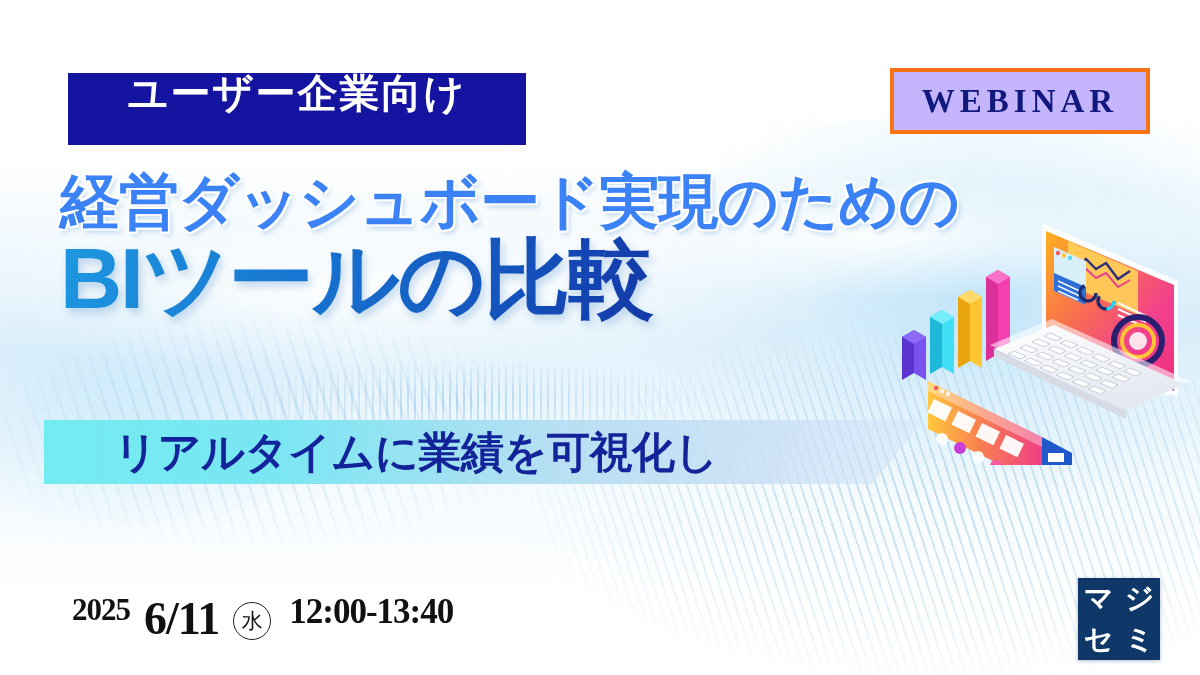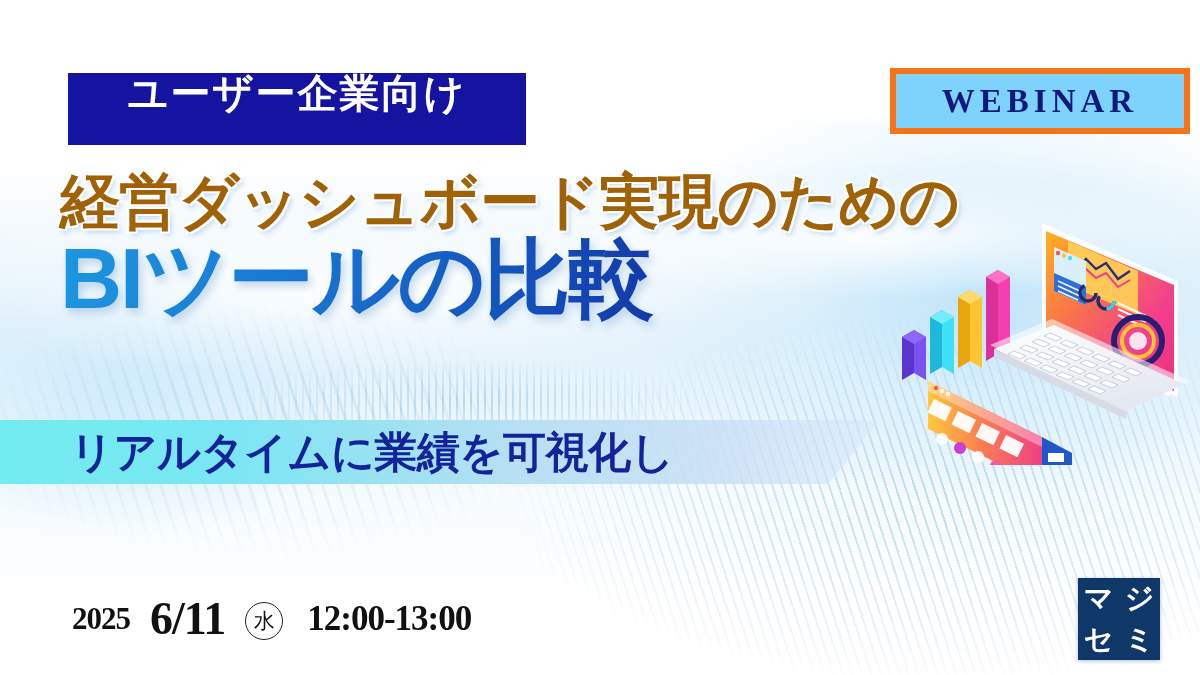"WEBINAR" #webinar-badge { background: #7dd3fc -> #c4b5fd; border: 6px solid #f97316 -> 4px solid #f97316; width: 300px -> 260px }
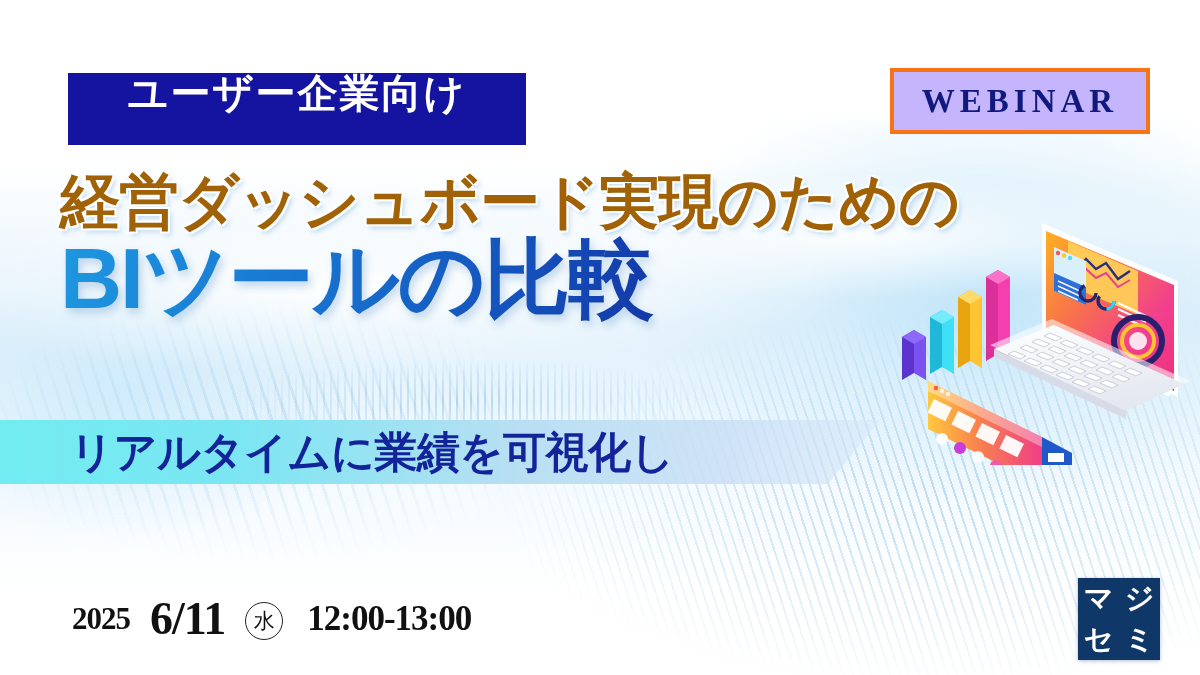"経営ダッシュボード実現のための" .head-line1 { color: #a16207 -> #3b82f6 }
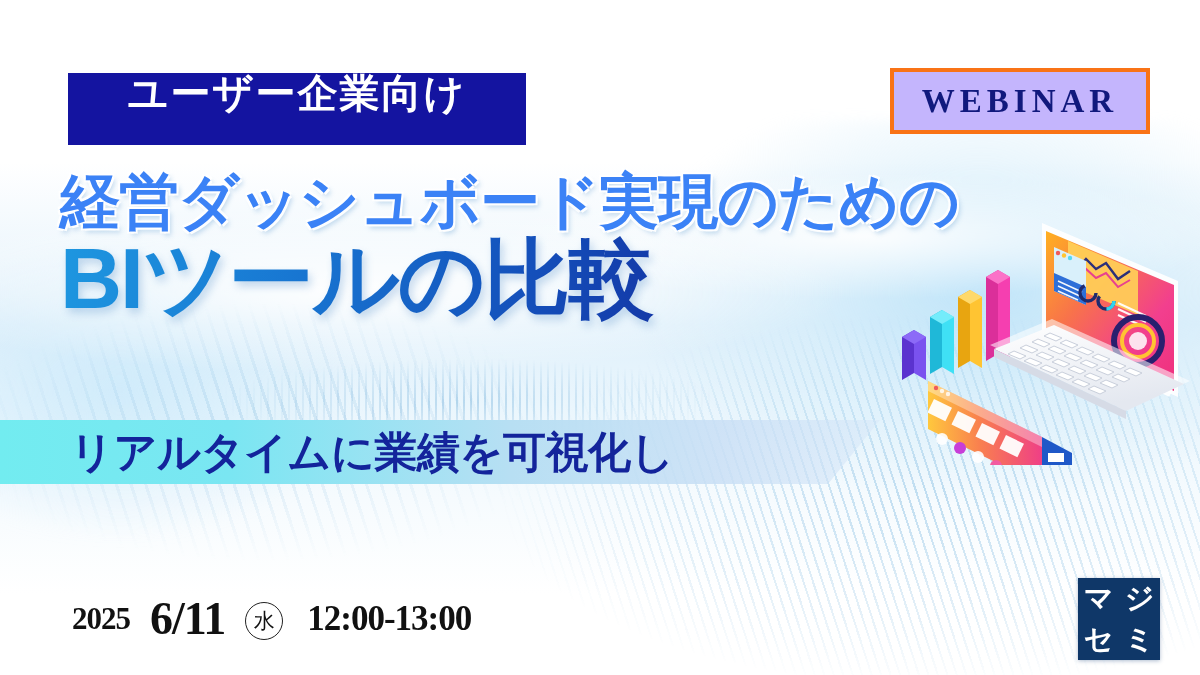"リアルタイムに業績を可視化し" #subtitle { padding-left: none -> 44px }
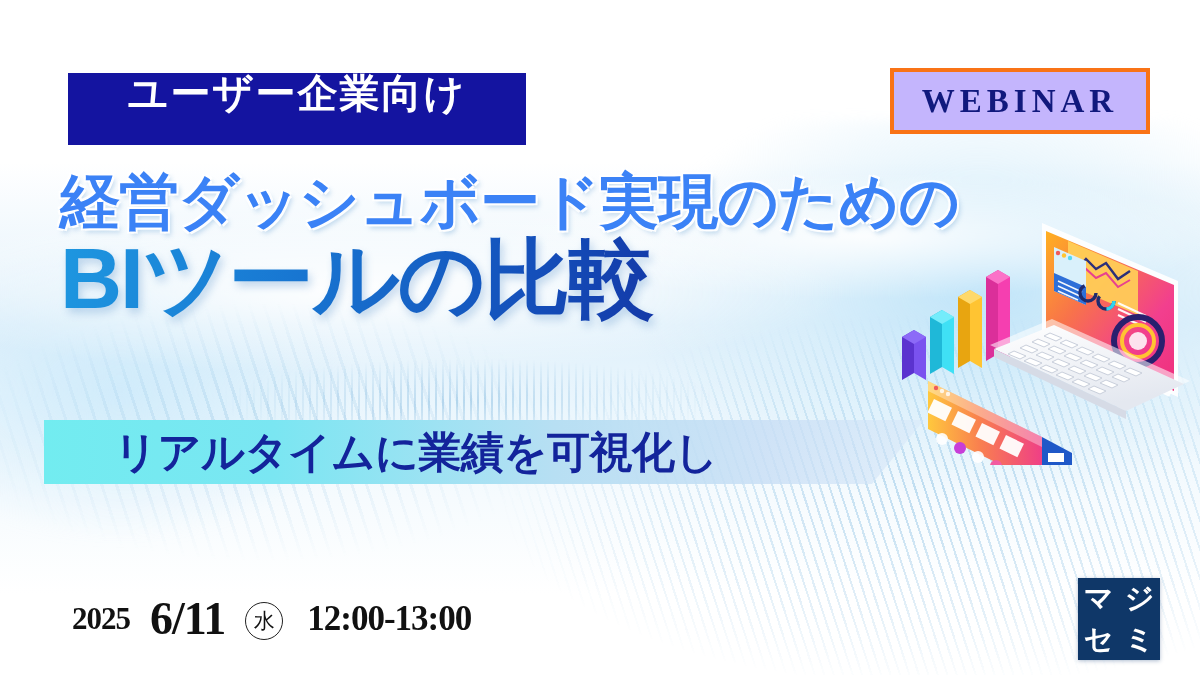"2025" #date-line { align-items: center -> flex-start; gap: 6px -> 0 }
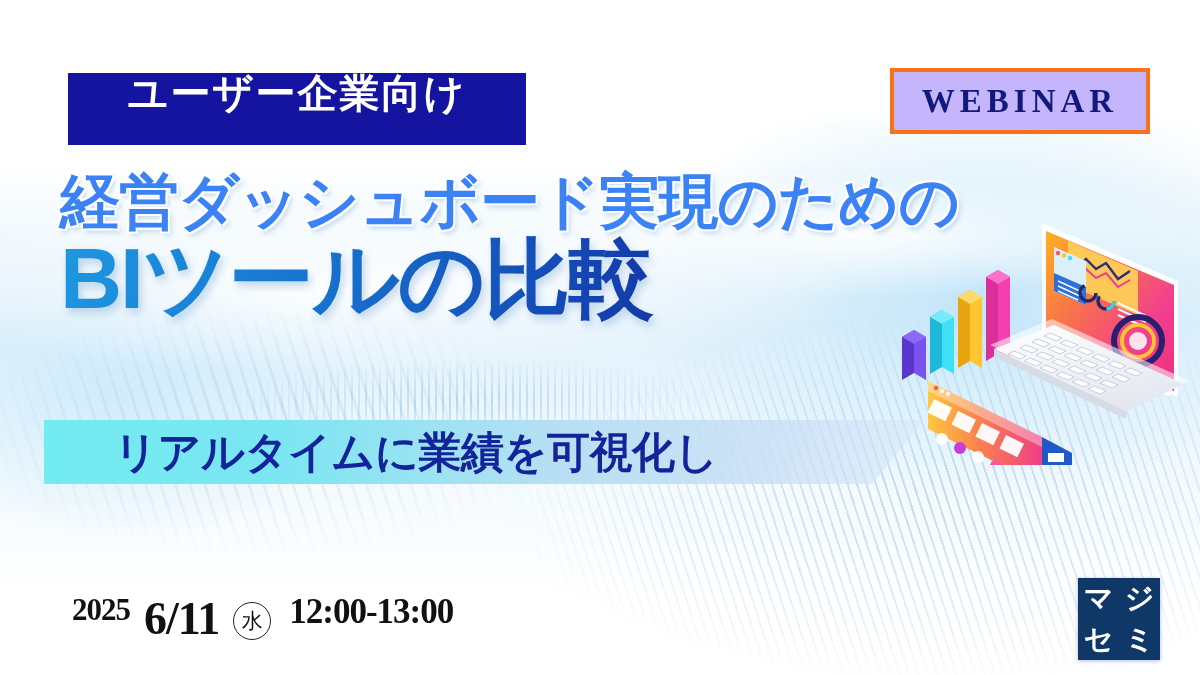"12:00-13:00" span.time { text: 12:00-13:00 -> 12:00-13:40 }
